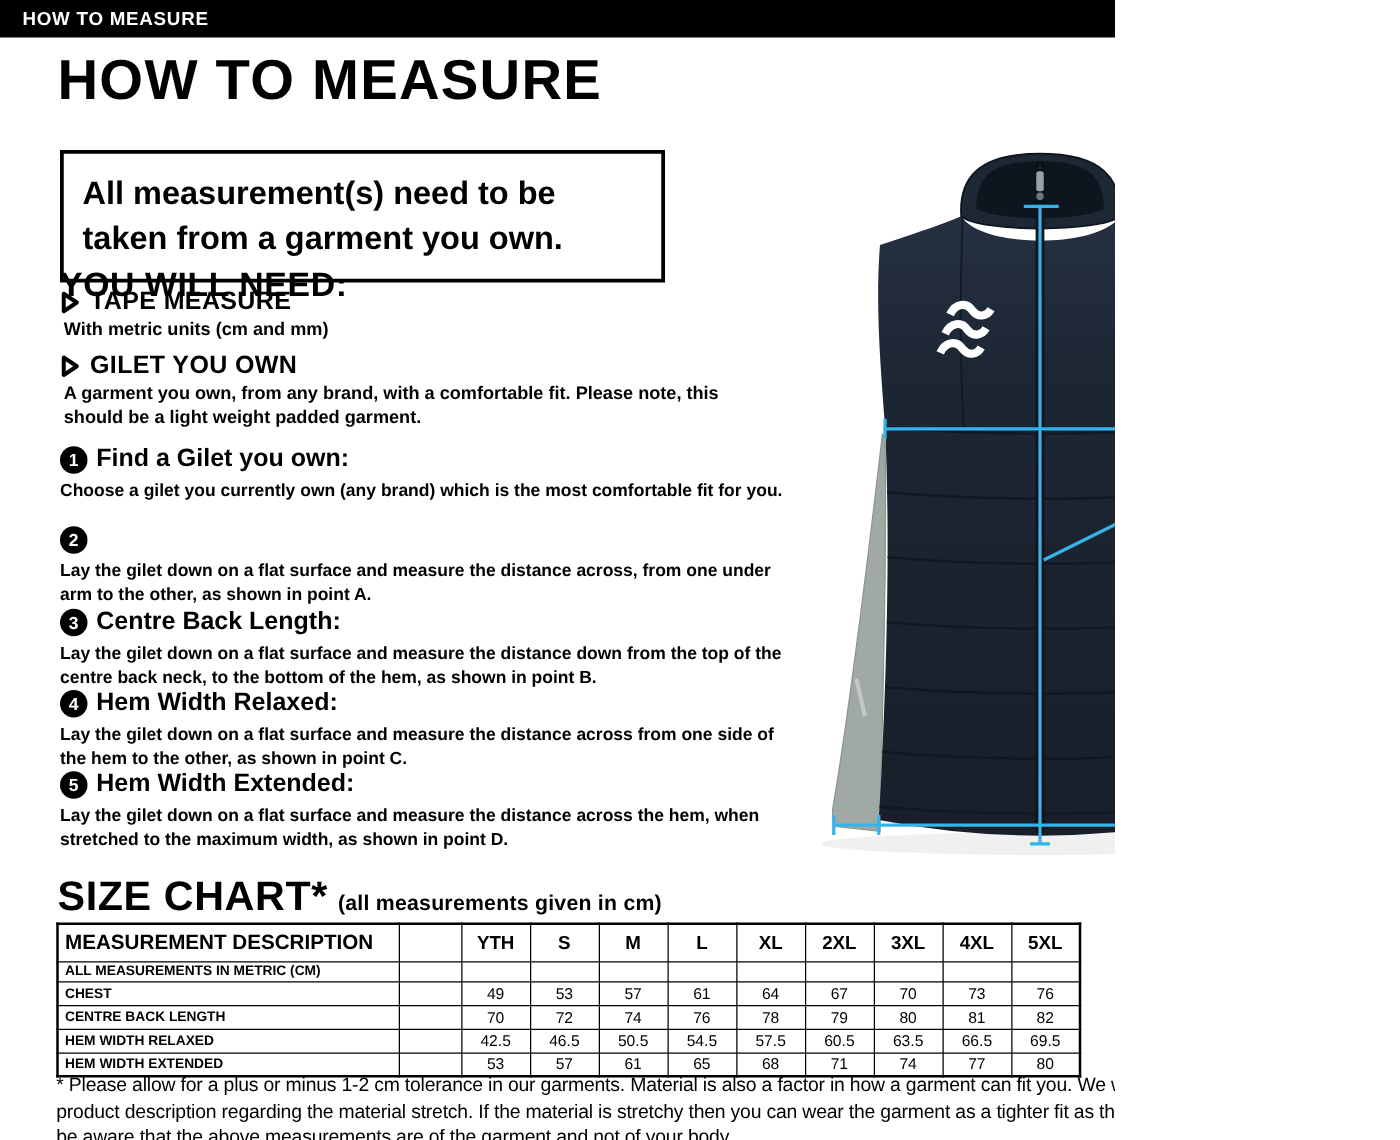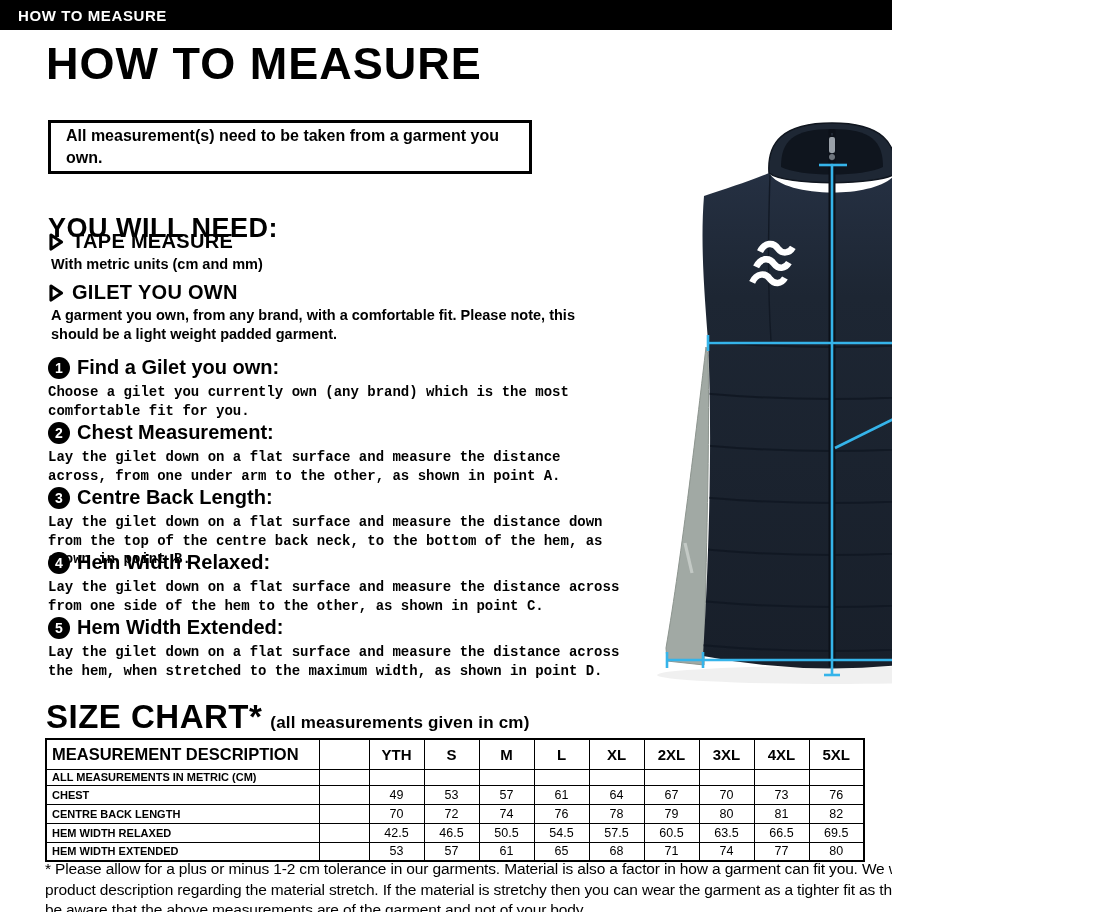"All measurement(s) need to be" .notice { font-size: 16px -> 26px; padding: 2px 15px -> 14px 15px }
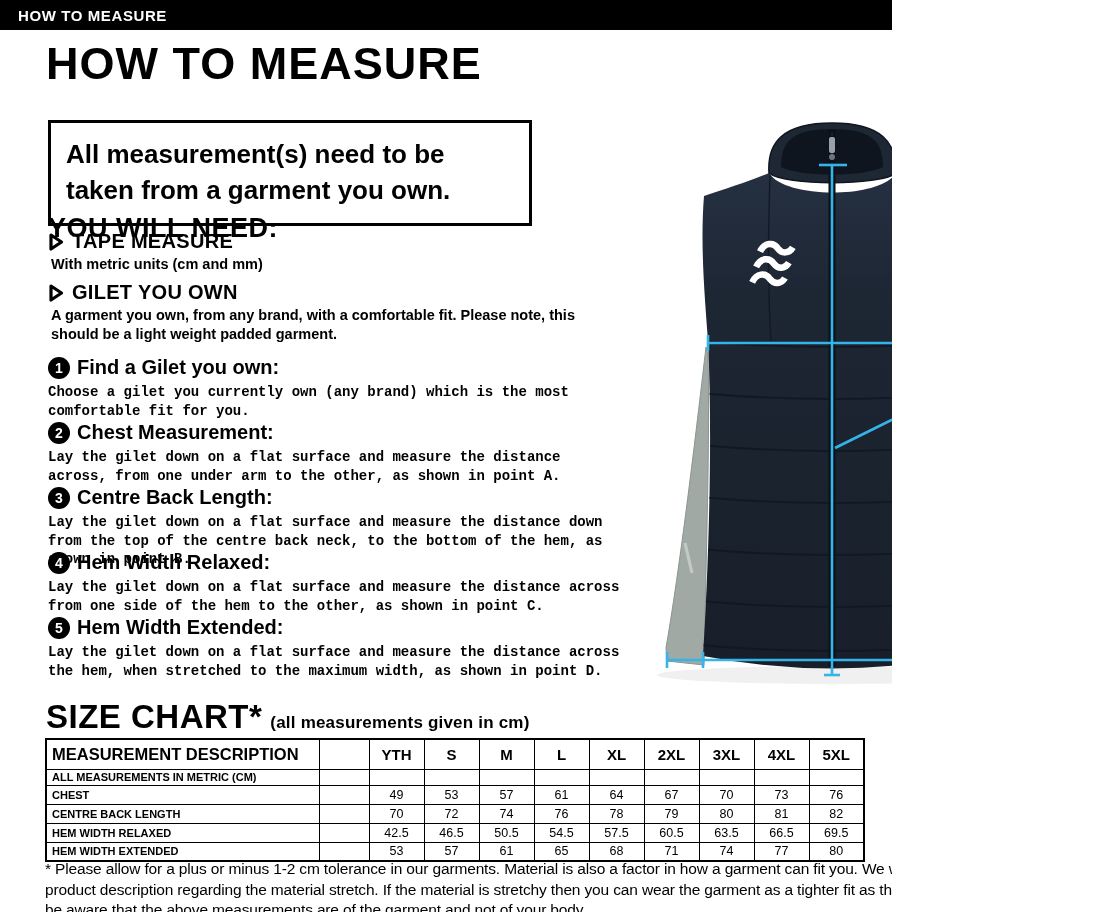"Choose a gilet you currently" .step-desc { font-family: Liberation Mono, monospace -> none }
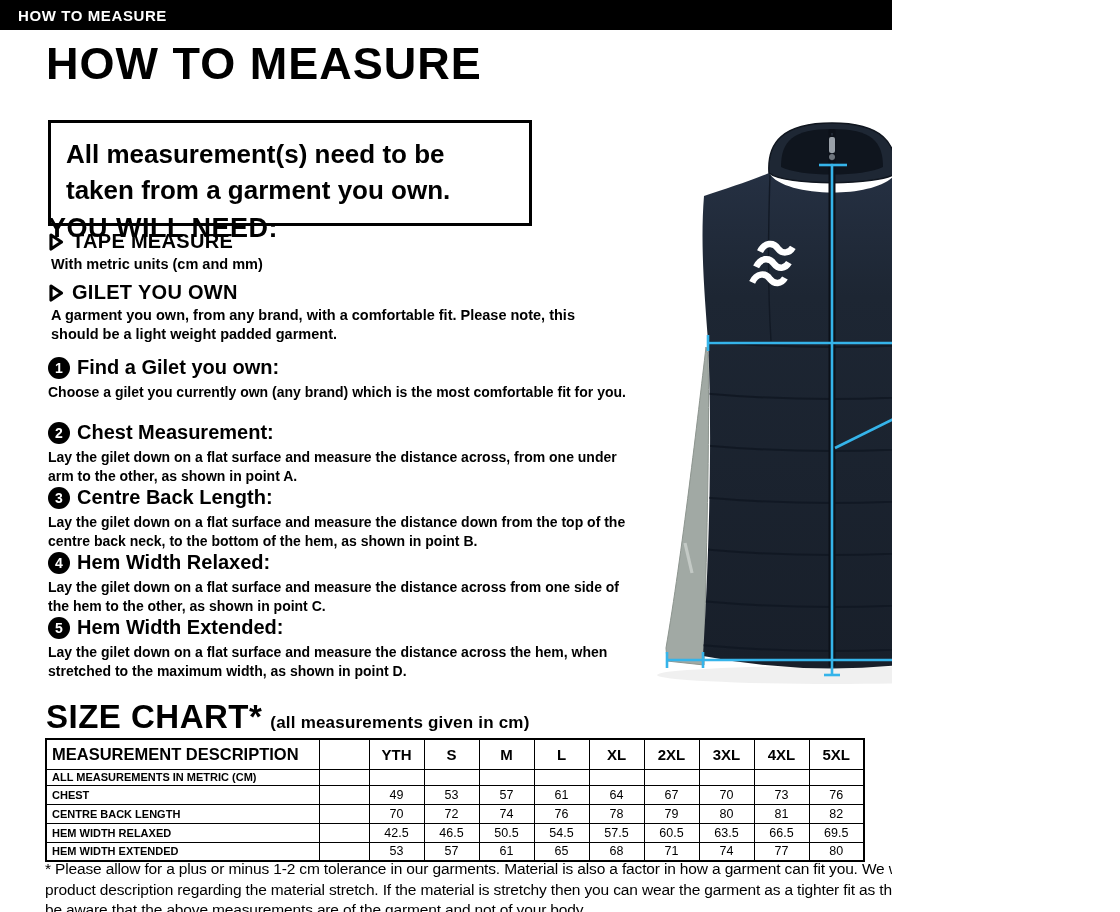"Chest Measurement:" span.step-title { html: <span>Chest Measurement:</span> -> none }
